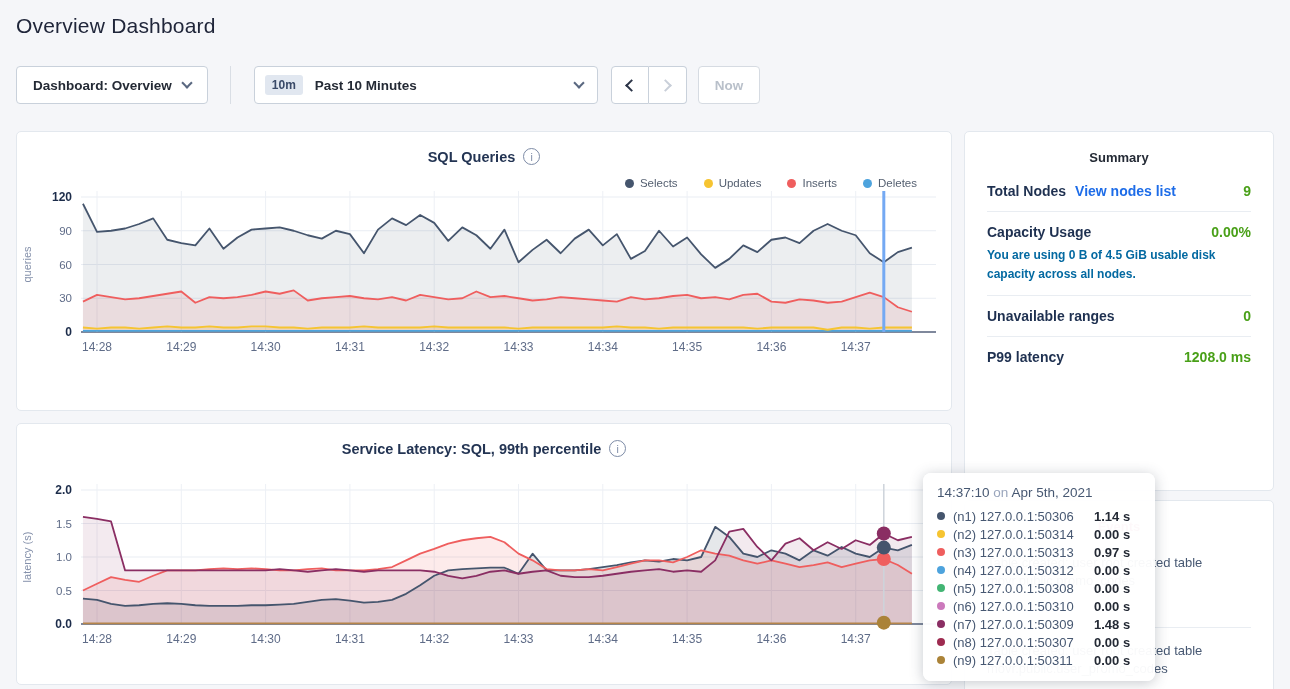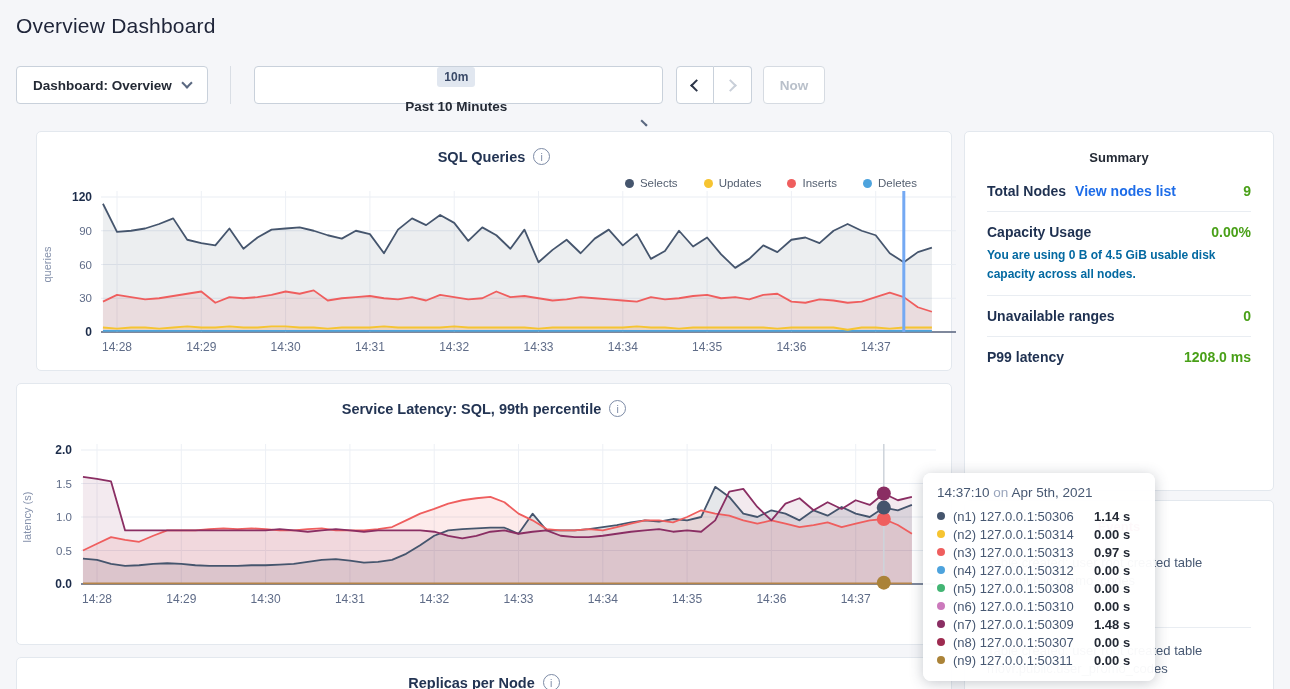"10m" .timesel { flex-direction: column -> none; width: 409px -> 344px }
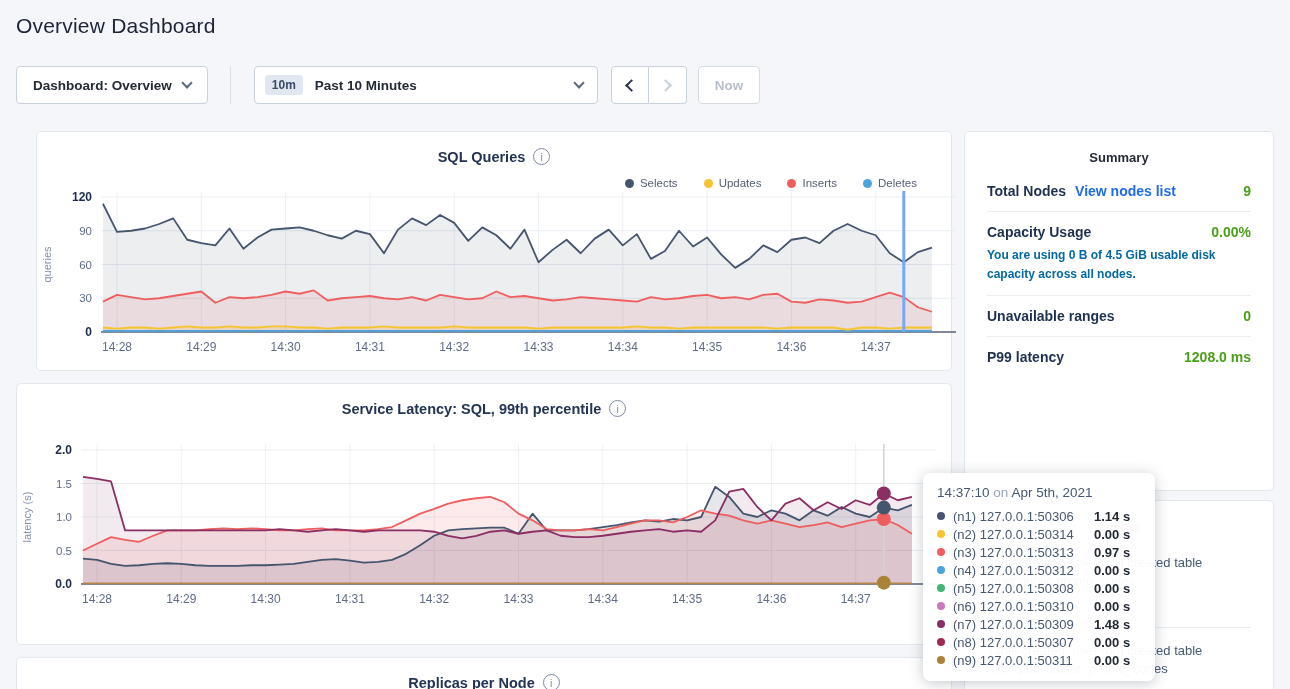"SQL Queries" #card-sql { height: 240px -> 280px; margin-left: 20px -> none }
